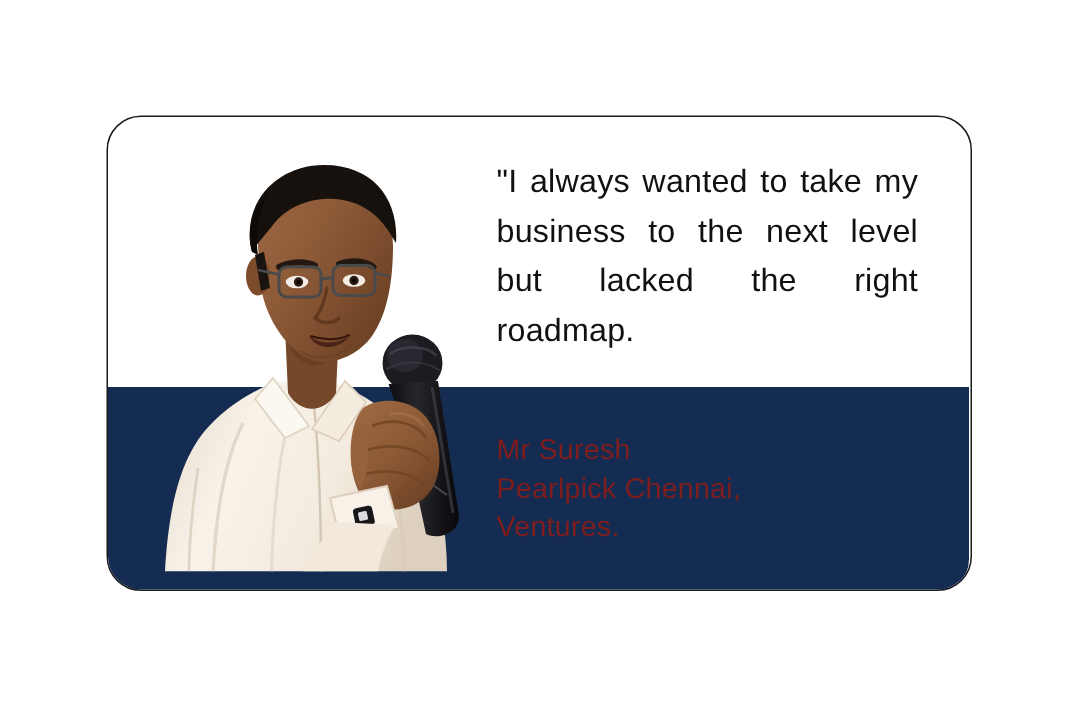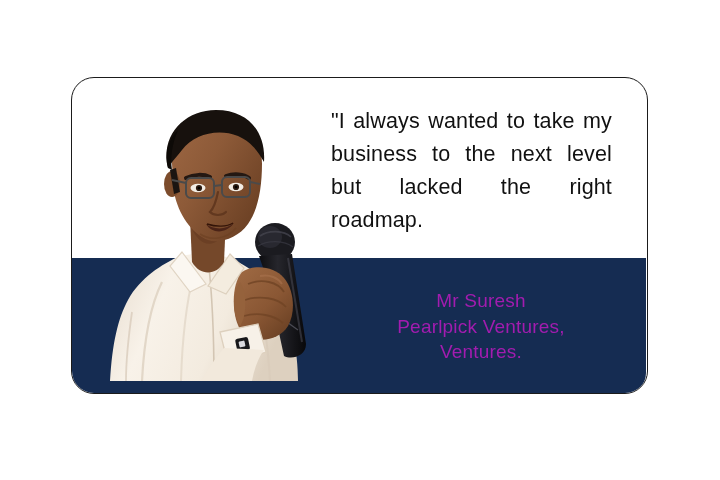"Mr Suresh" #attribution { color: #a21caf -> #7f1d1d; text-align: center -> none }
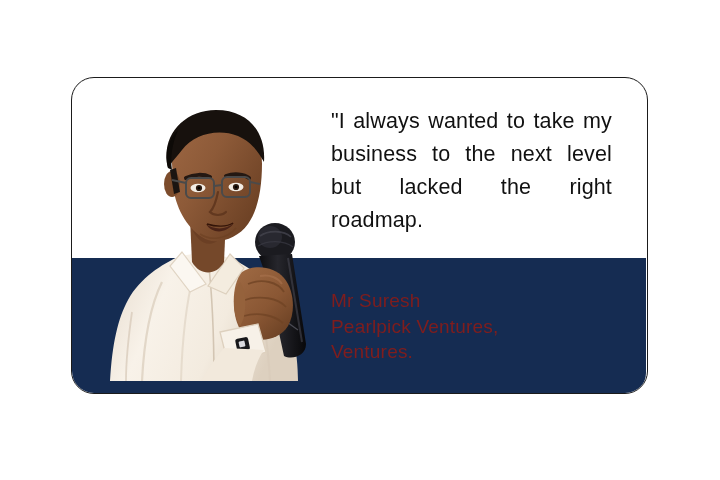"Pearlpick Ventures," span.attr-line { text: Ventures -> Chennai }
